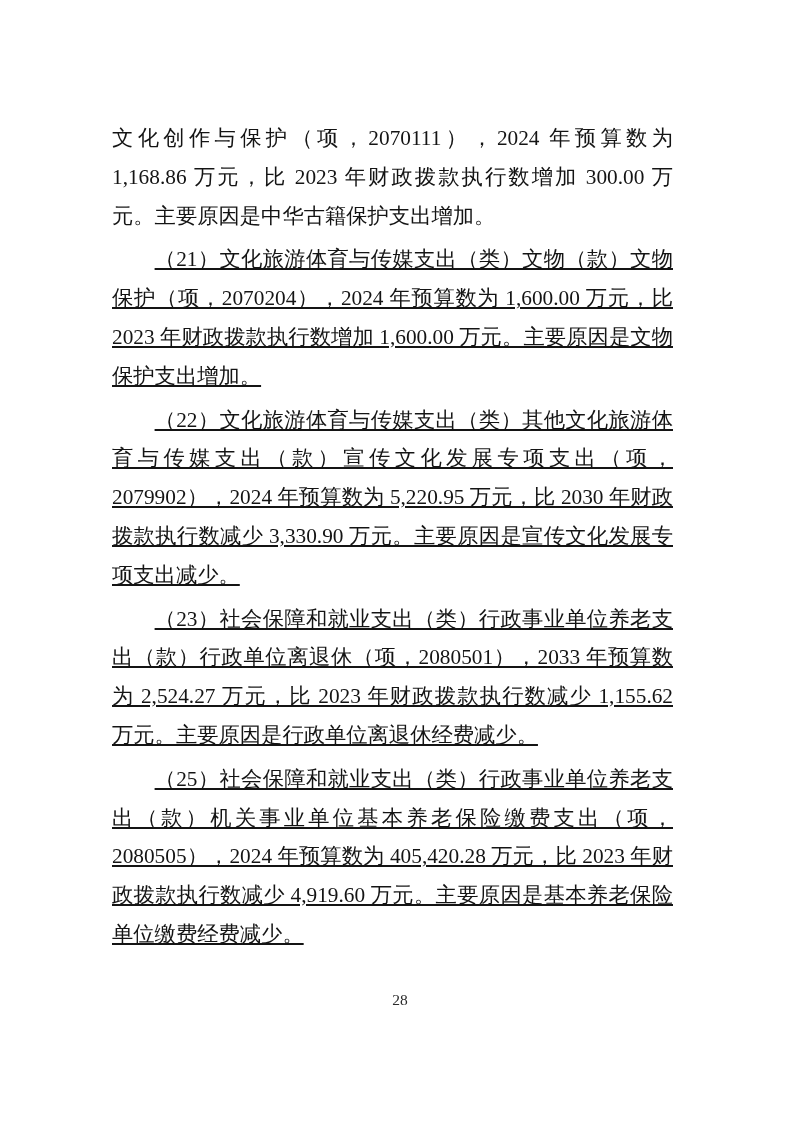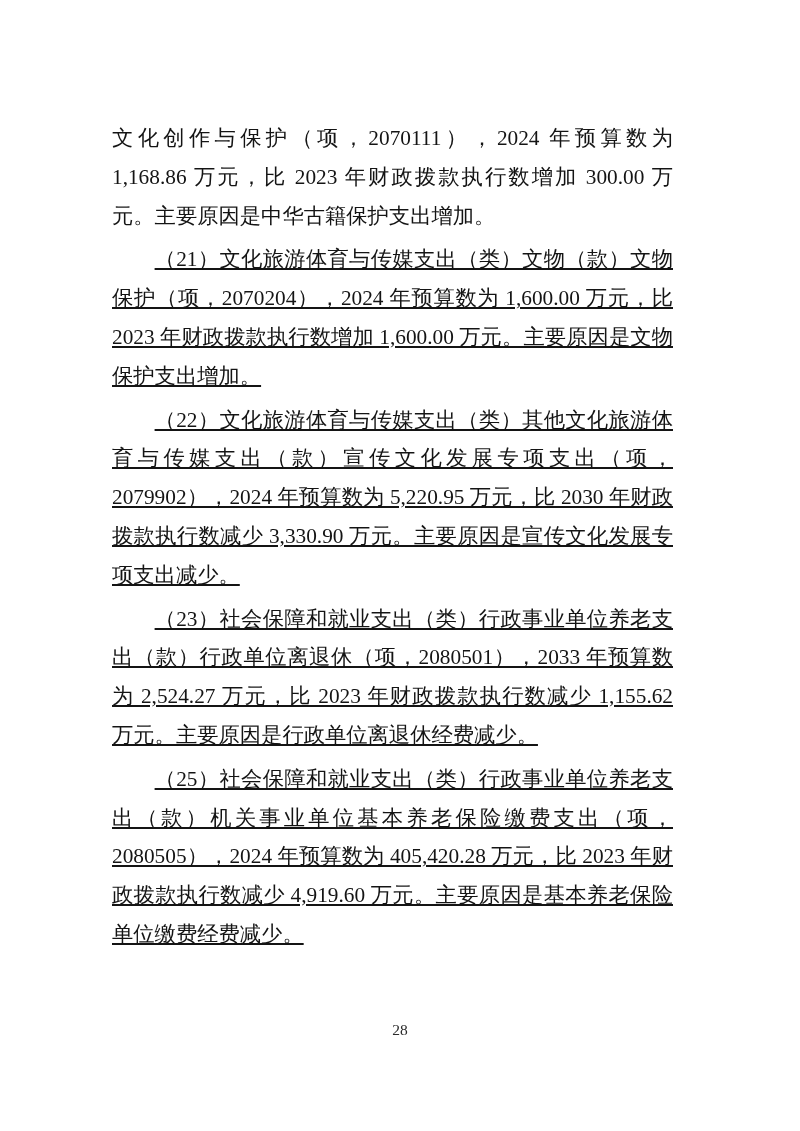"28" .footer { top: 1020px -> 990px }
